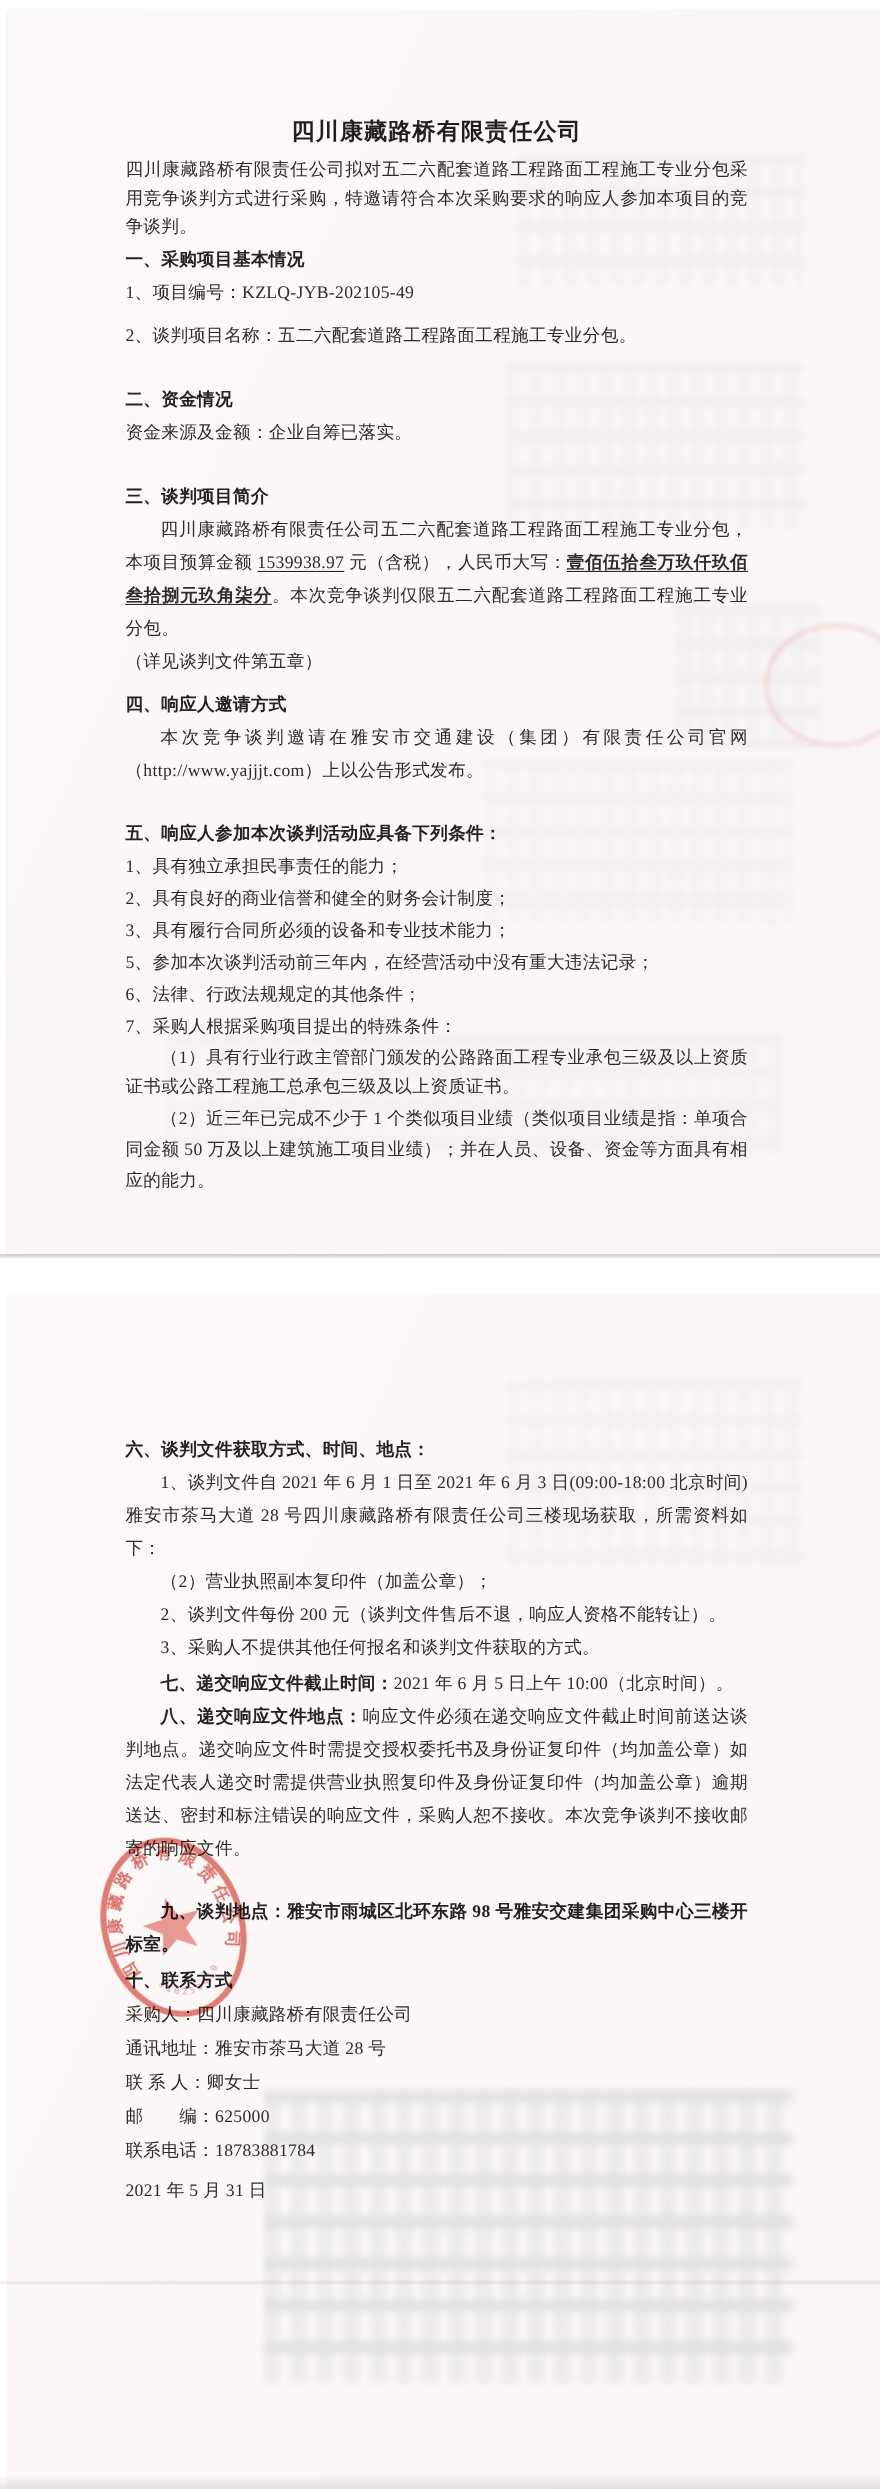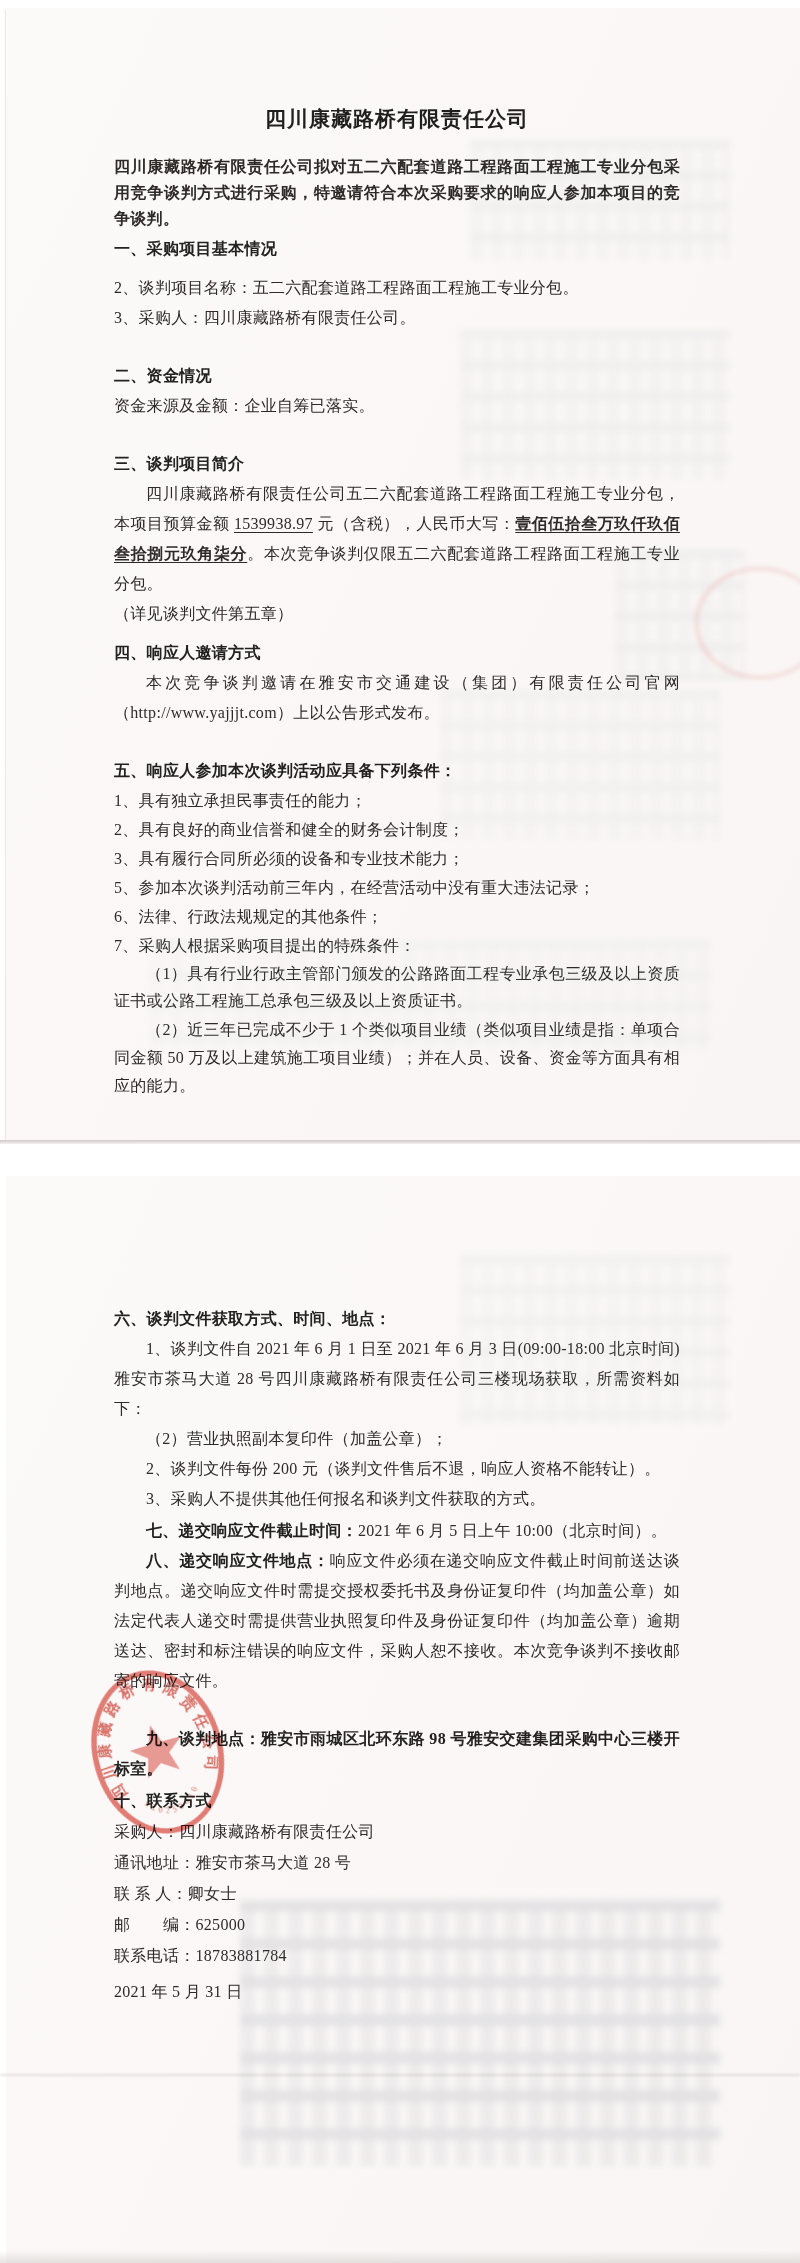"四川康藏路桥有限责任公司拟对五二六配套道路工程路面工程施工专业分包采用竞争谈判方" .intro { font-weight: bold -> none; margin-top: 20px -> 8px }
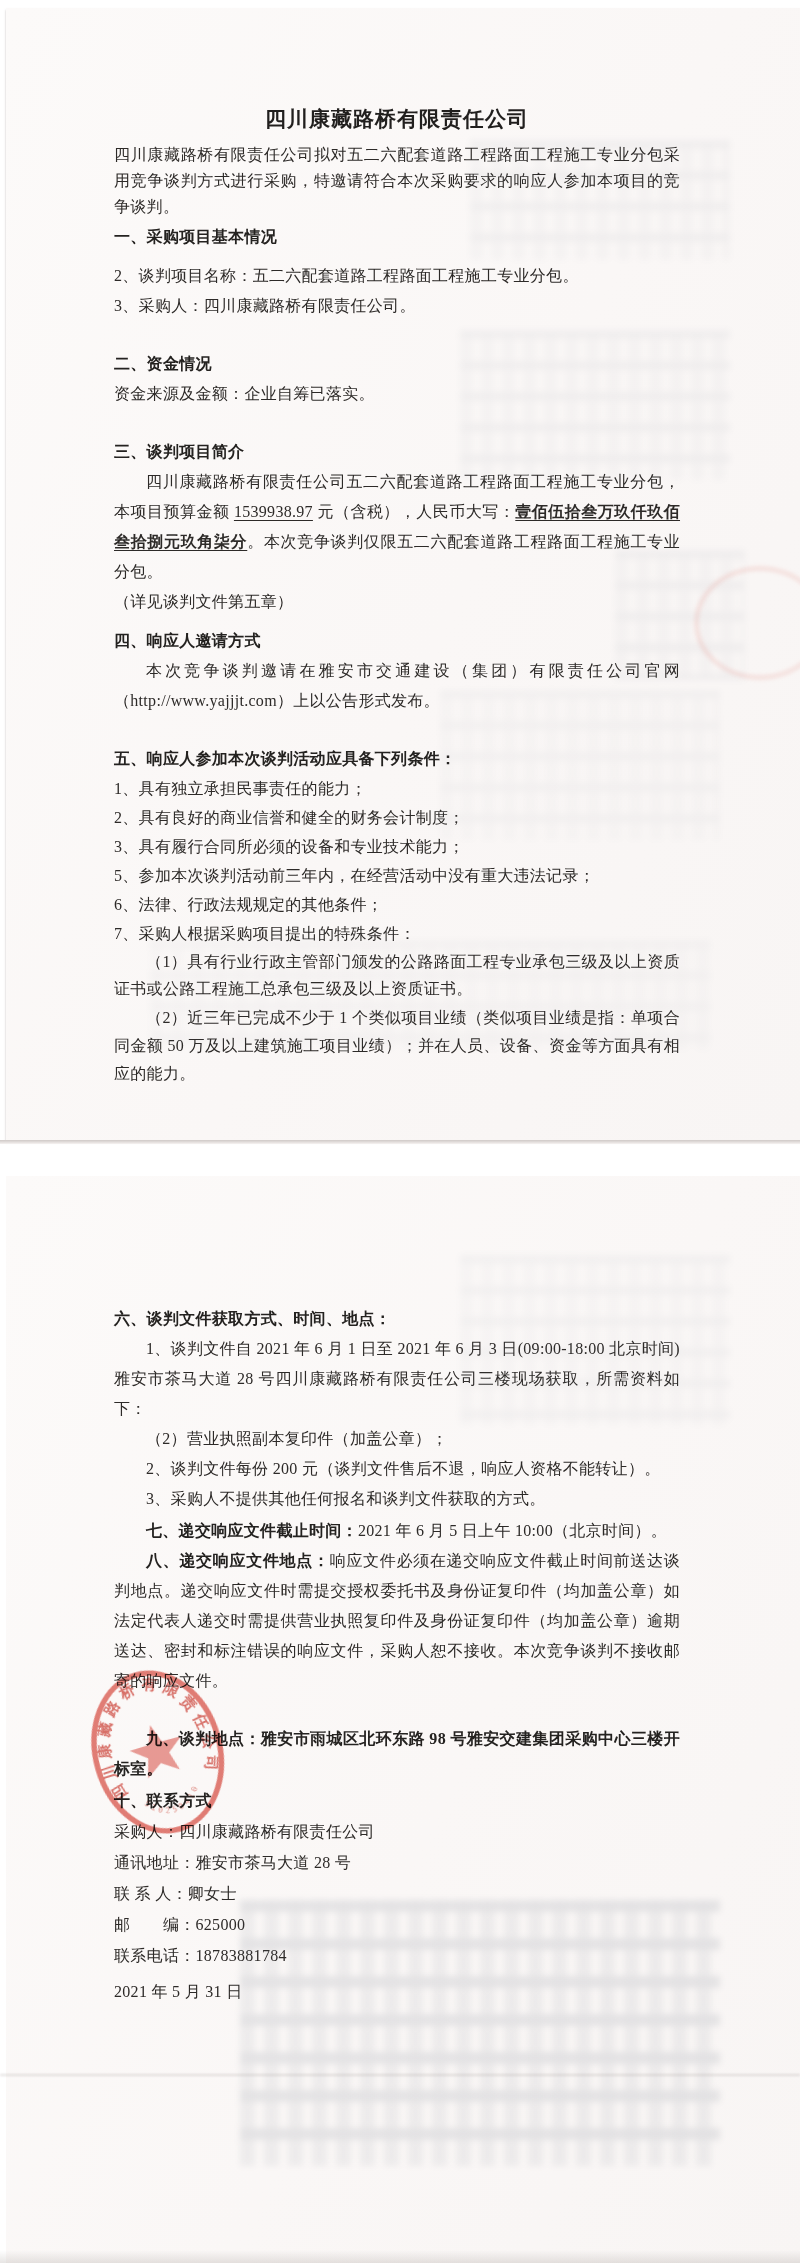"1、项目编号：KZLQ-JYB-202105-49" p { html: none -> <p>1、项目编号：KZLQ-JYB-202105-49</p> }
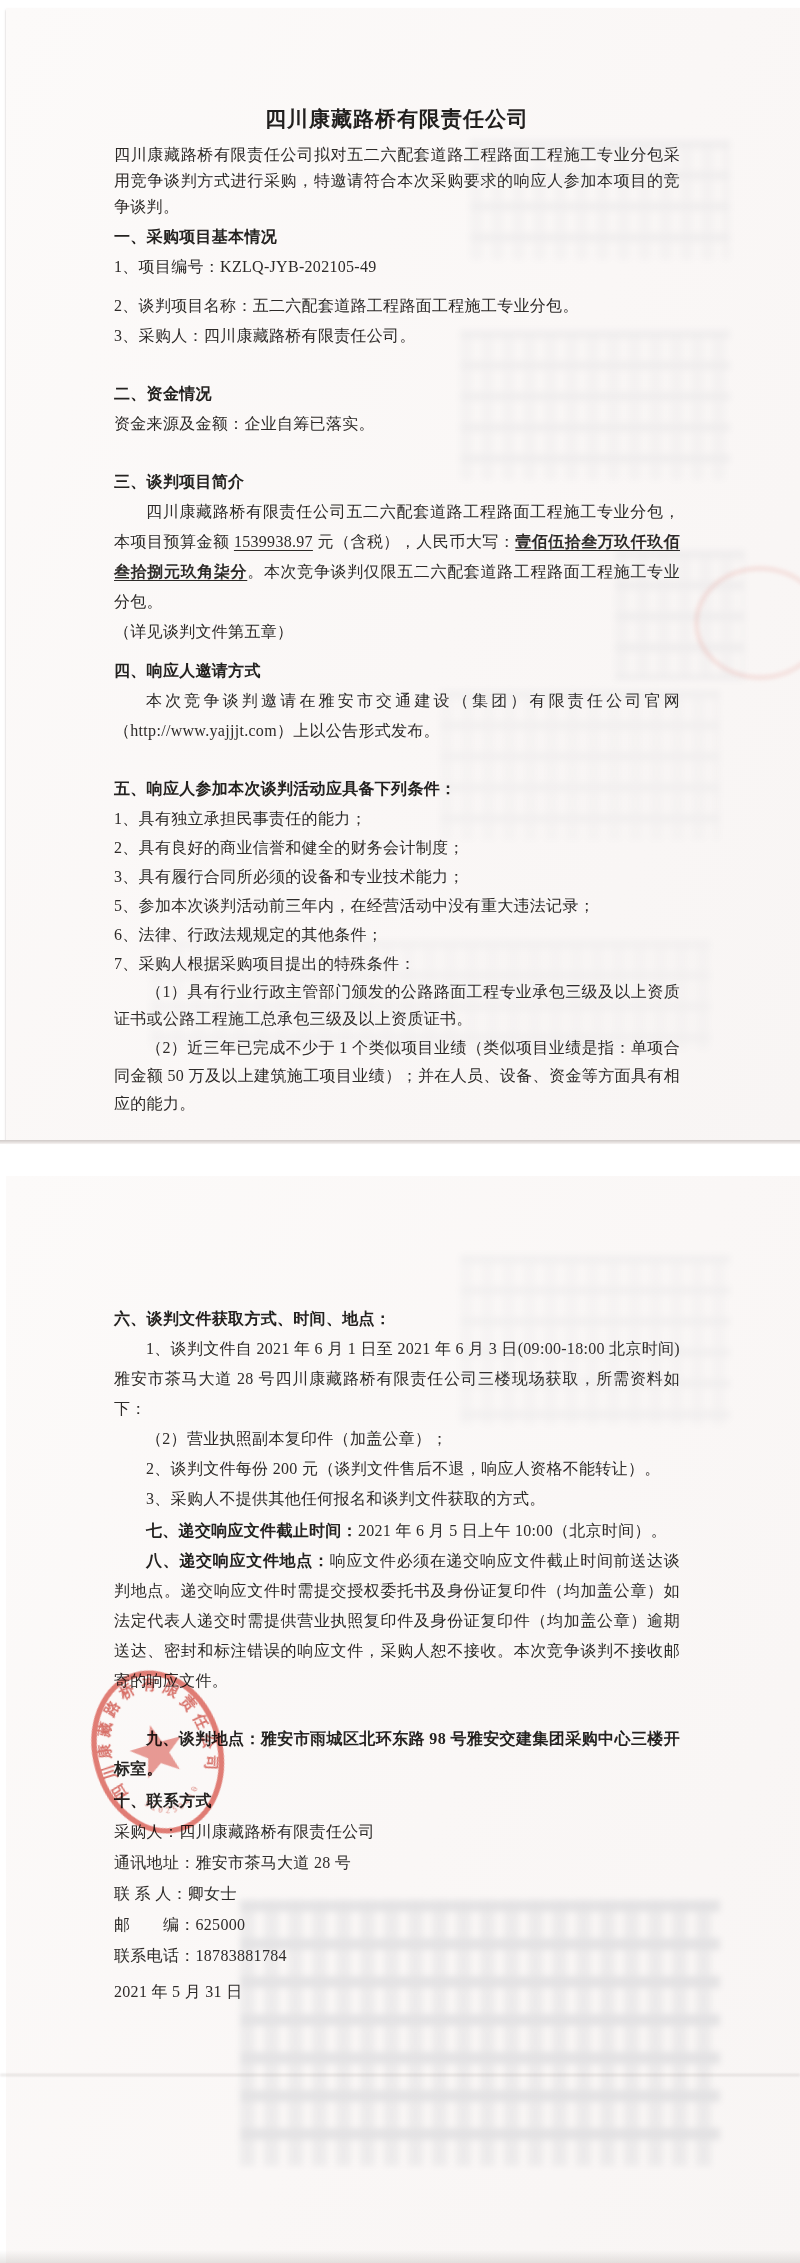"3、采购人：四川康藏路桥有限责任公司。" p { html: <p>3、采购人：四川康藏路桥有限责任公司。</p> -> none }
